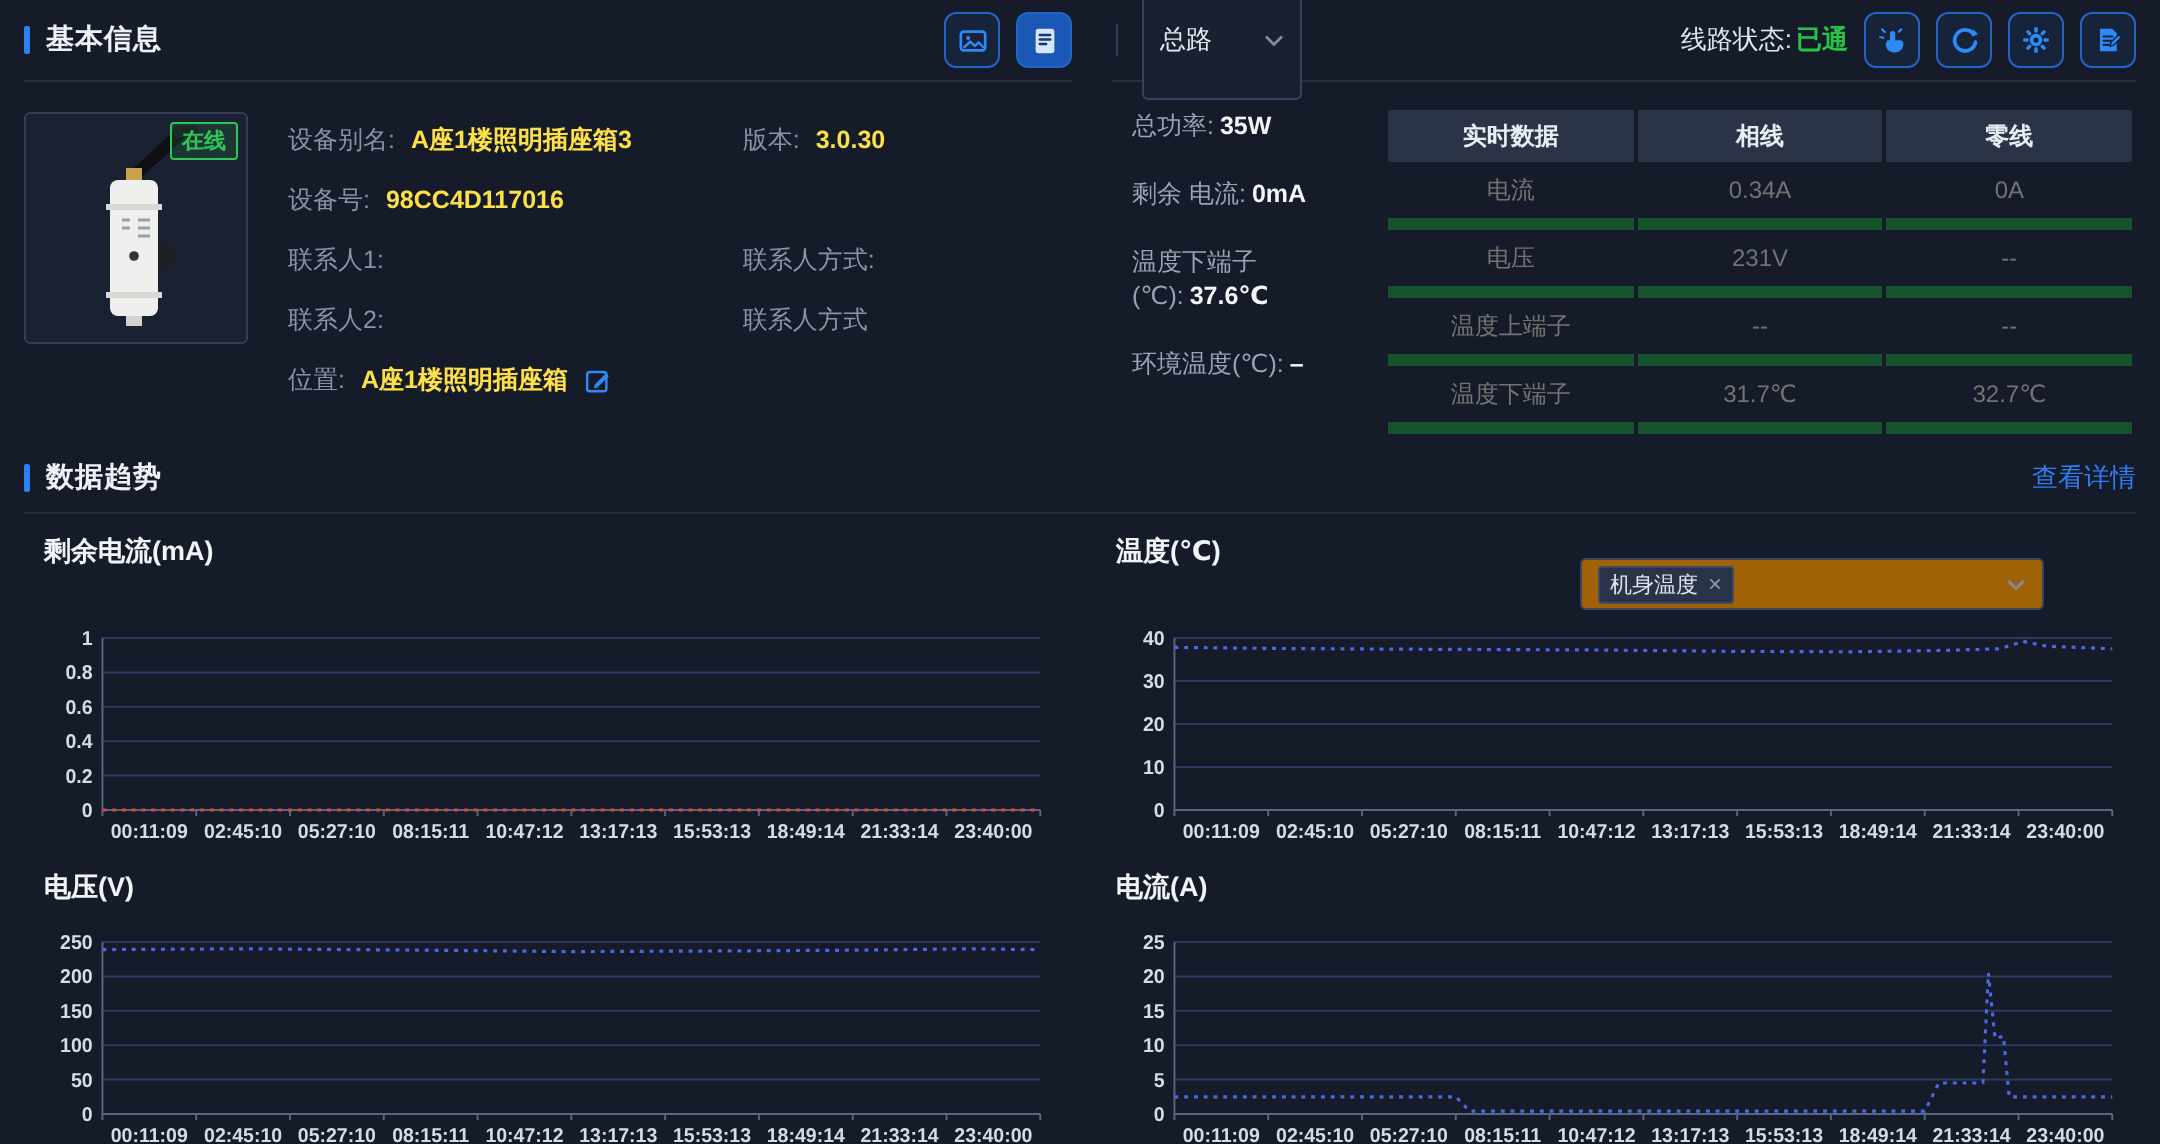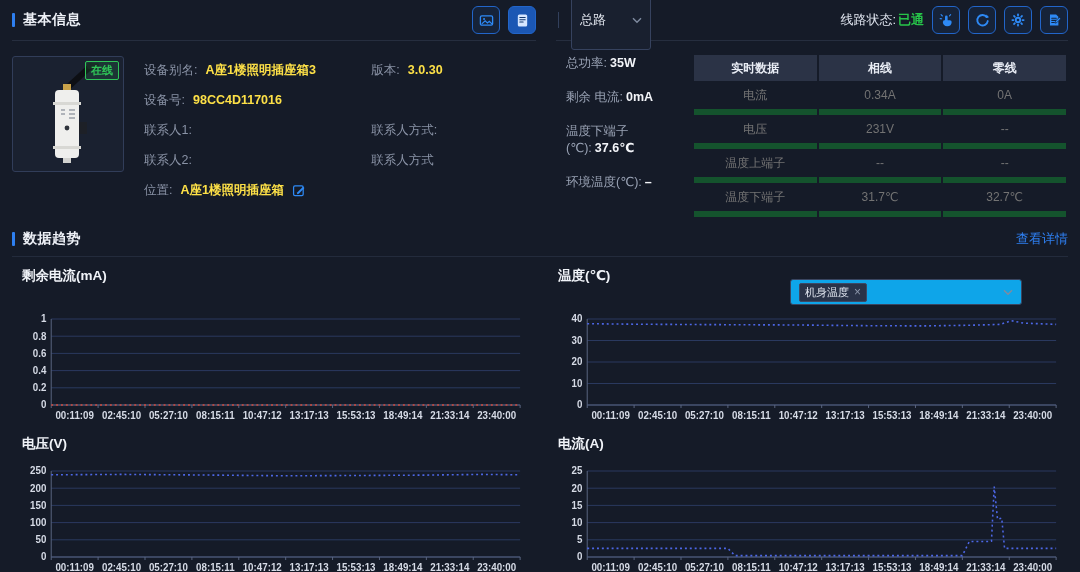"机身温度" .mselect { background: #0ea5e9 -> #a16207 }
